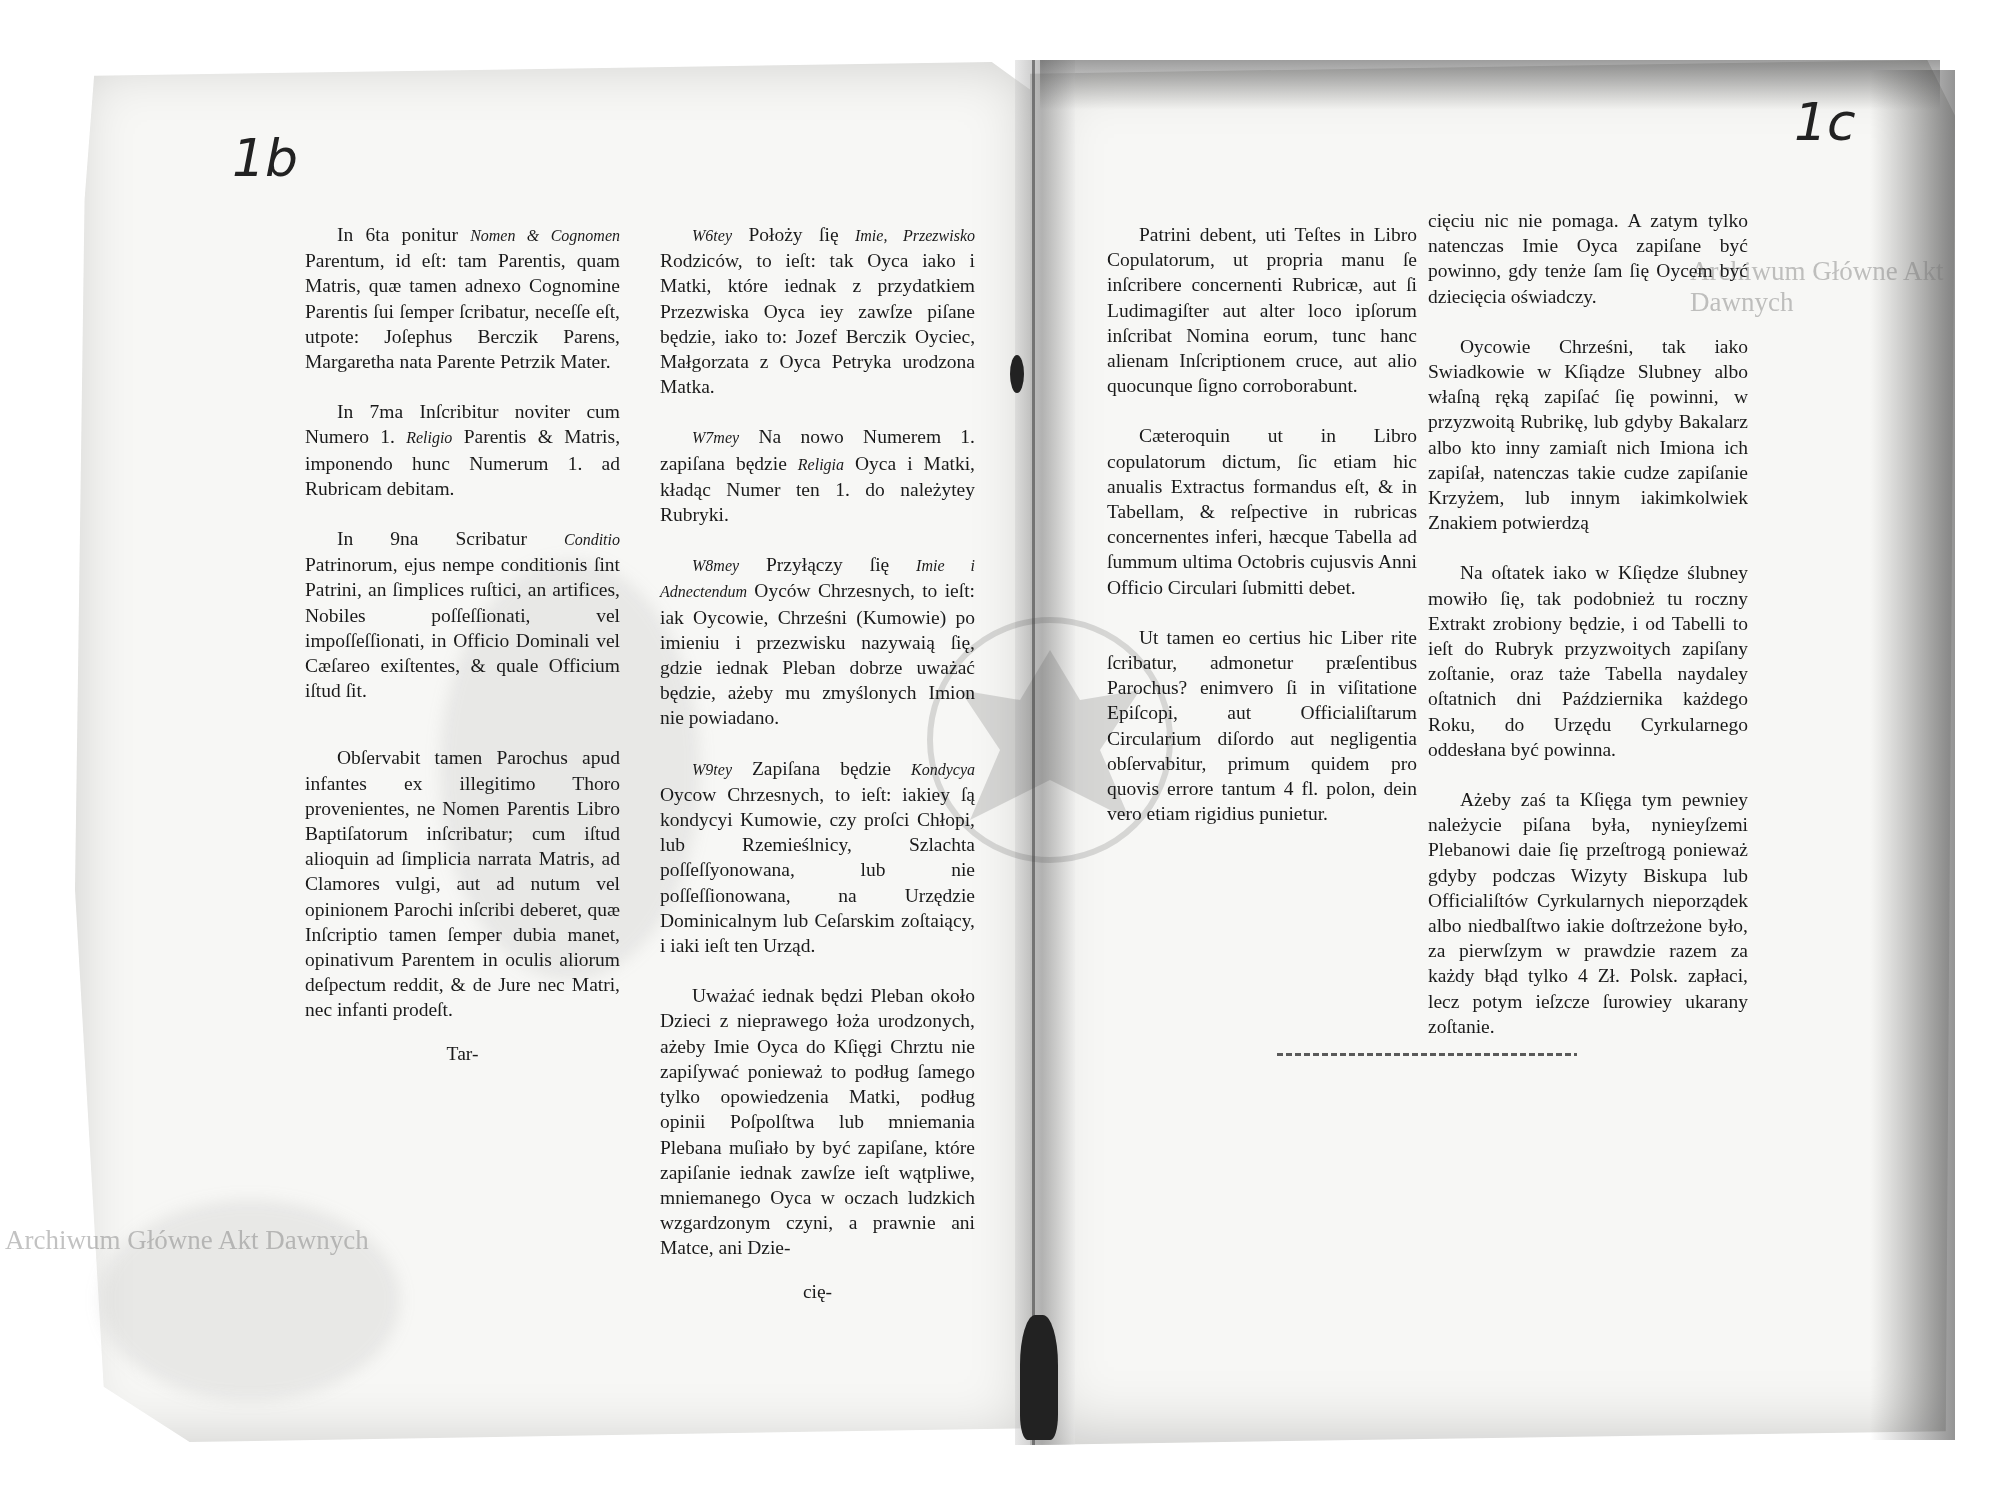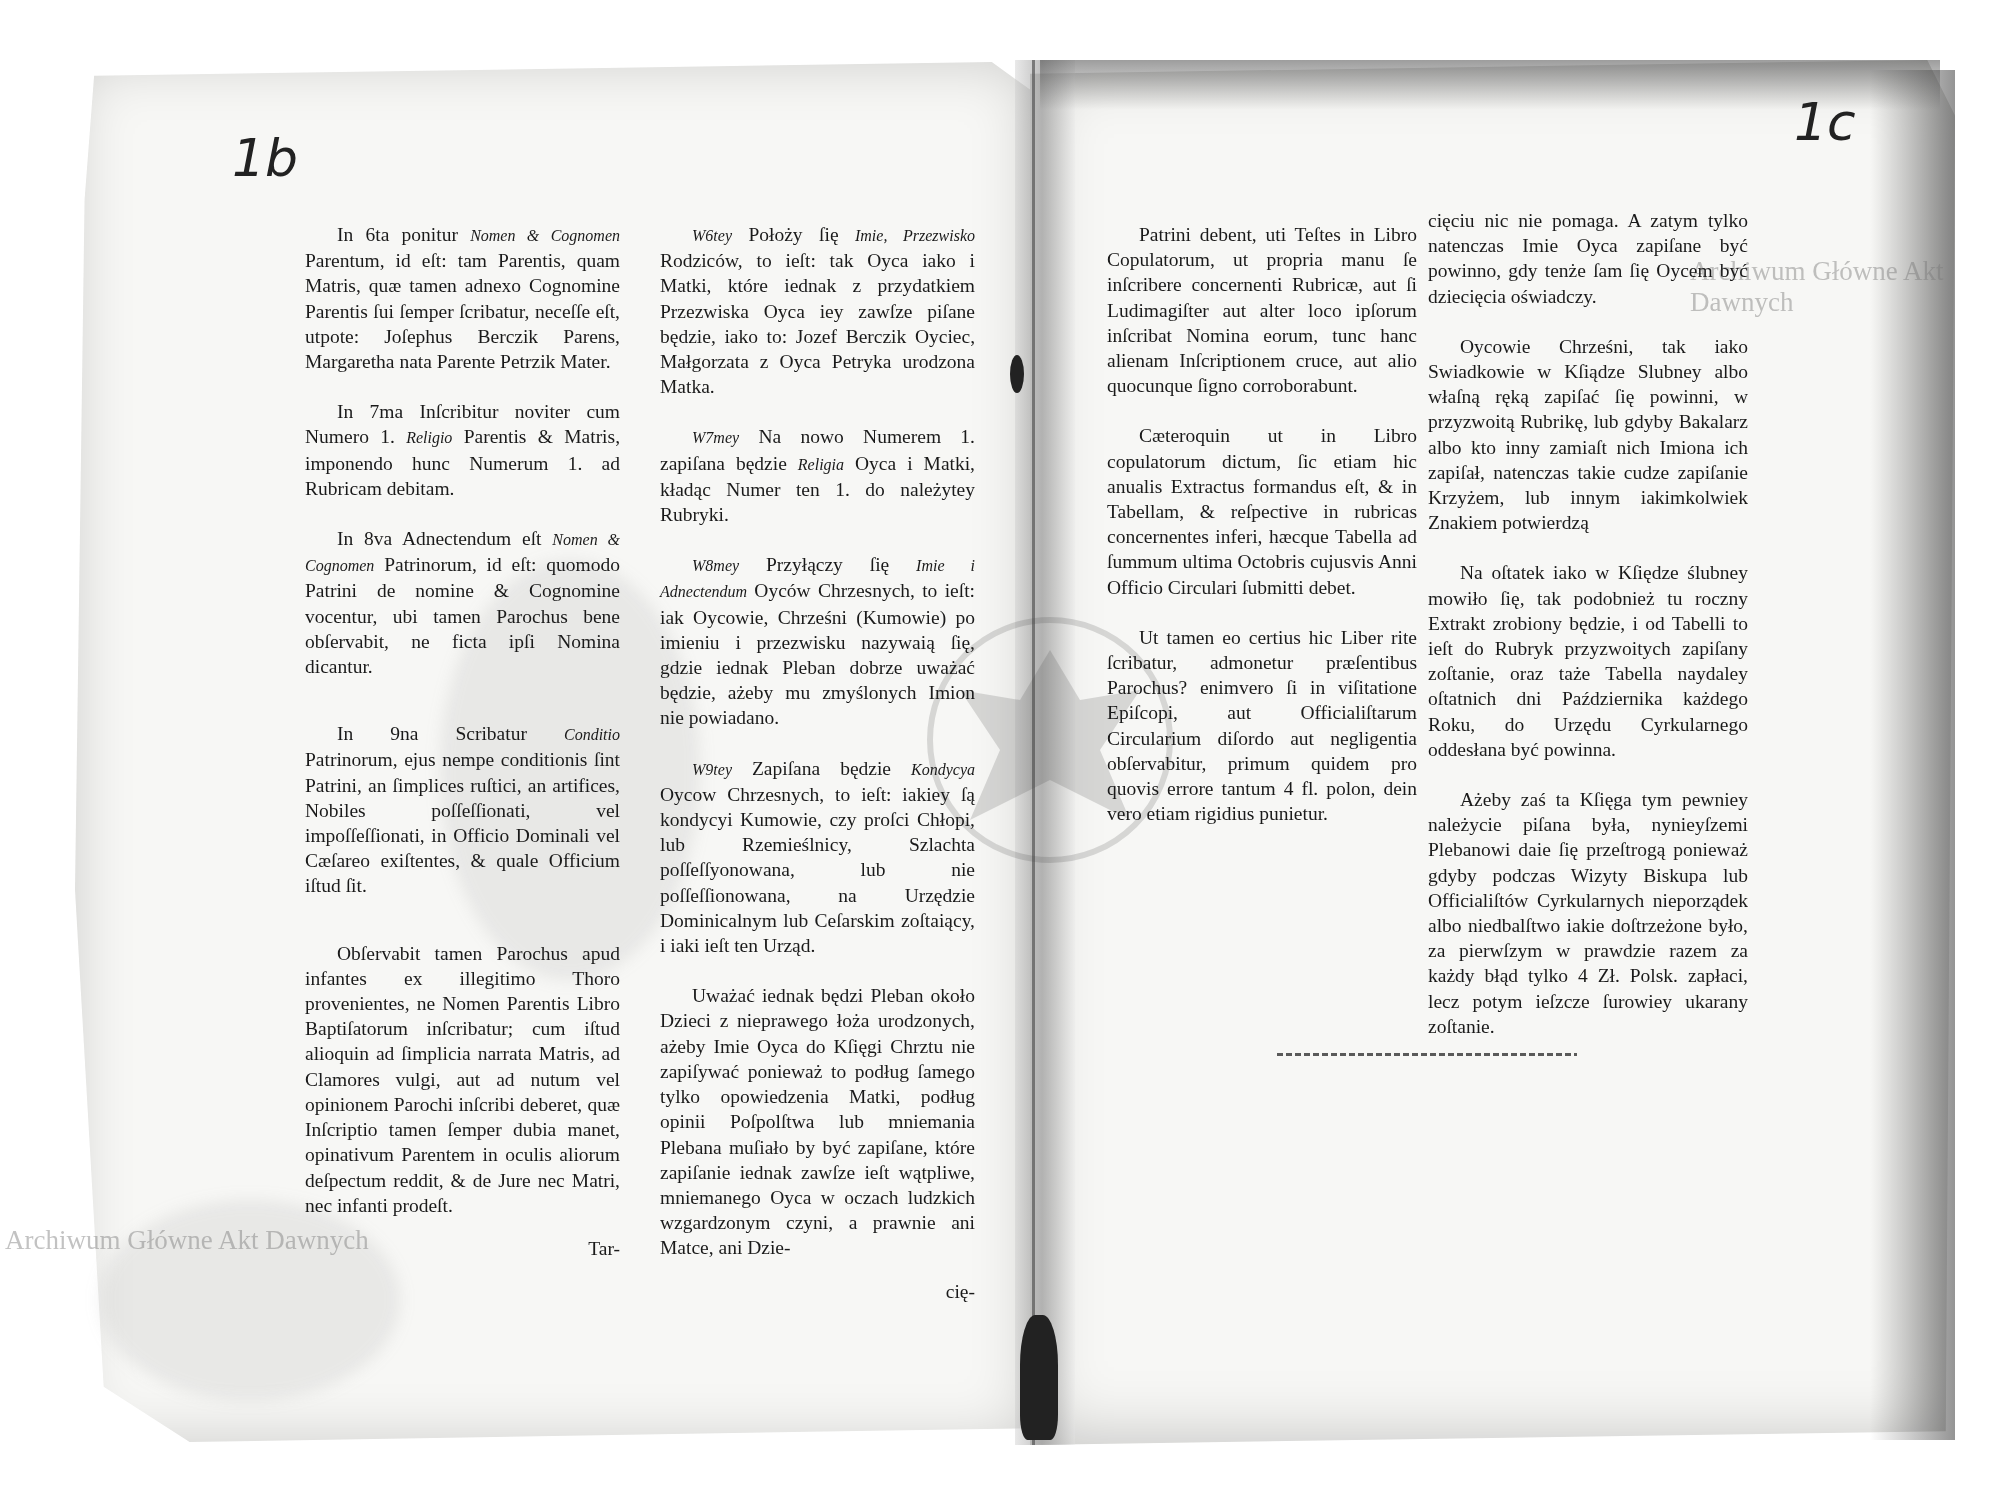"In 8va Adnectendum eſt Nomen" p { html: <p><span>In 8va Adnectendum eſt </span><span>Nomen &amp; Cognomen</span><span> Patrinorum, id eſt: quomodo Patrini de nomine &amp; Cognomine vocentur, ubi tamen Parochus bene obſervabit, ne ficta ipſi Nomina dicantur.</span></p> -> none }
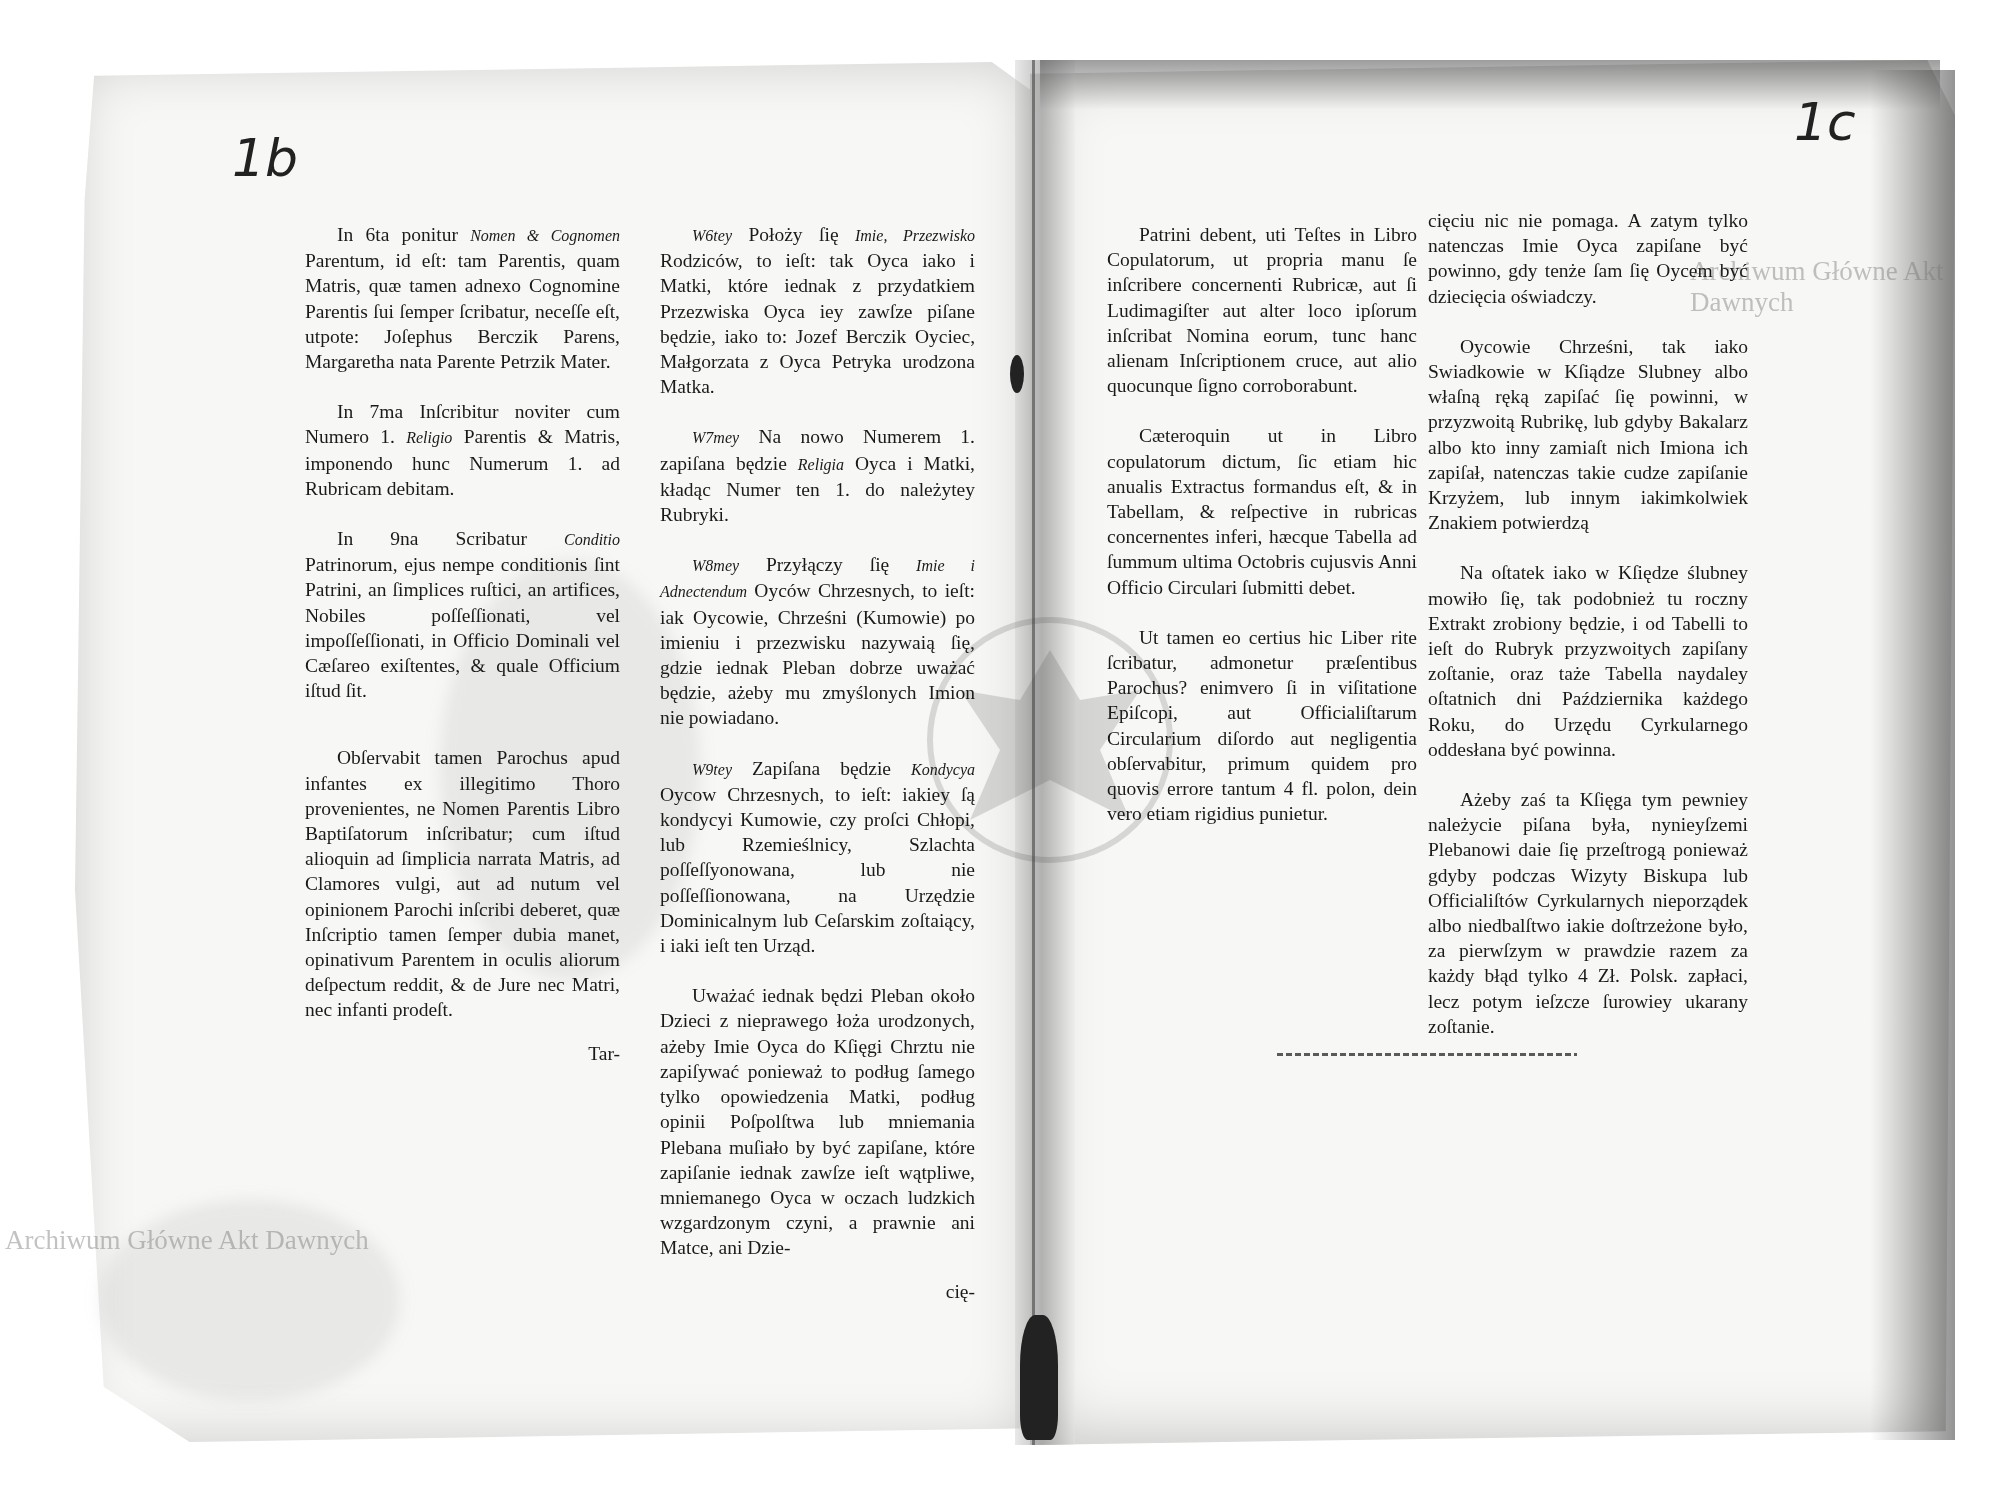"Tar-" .col p.catch { text-align: right -> center }
